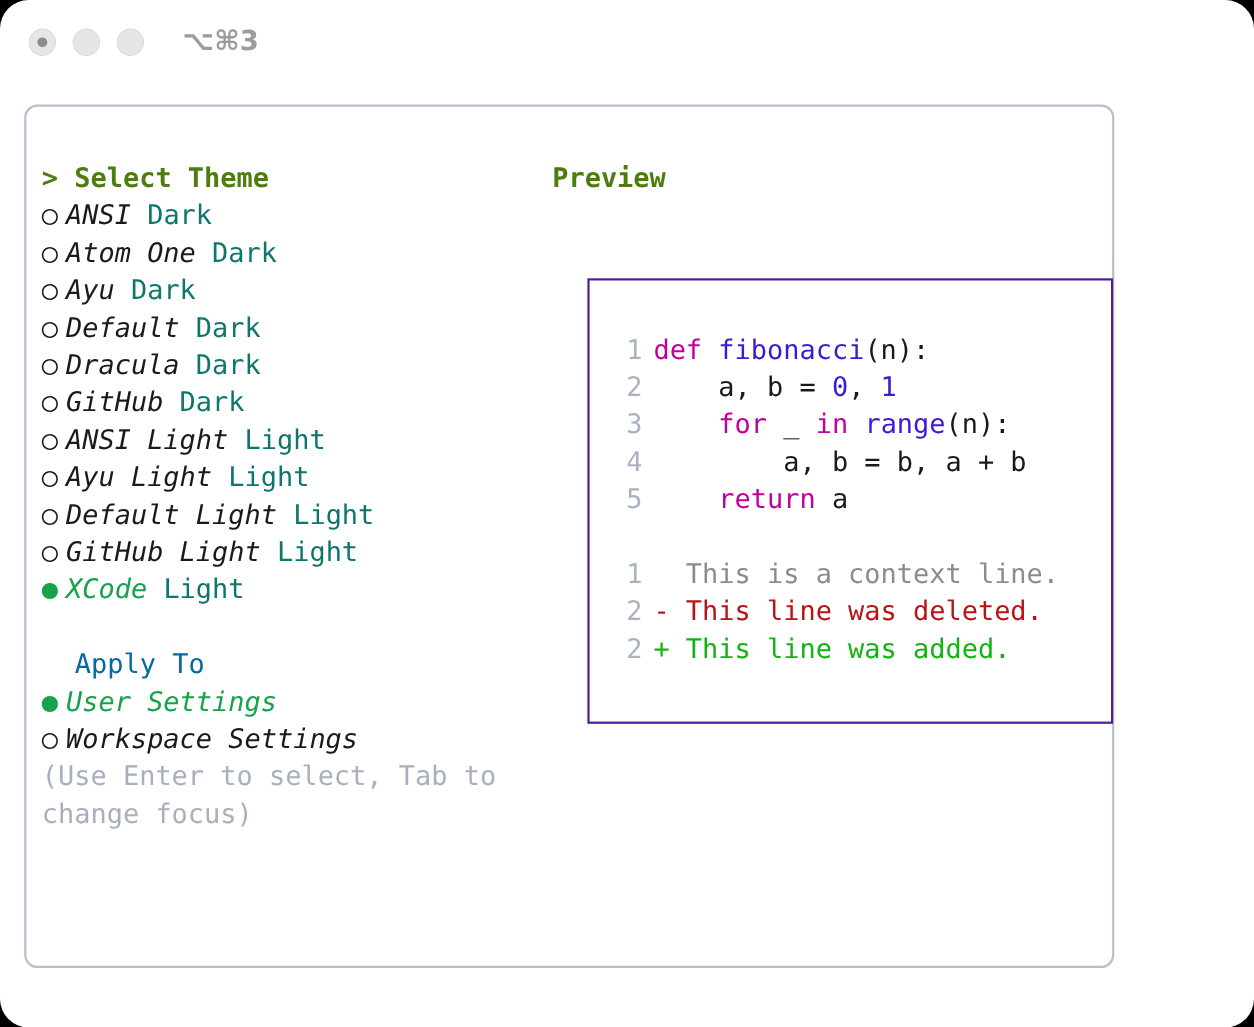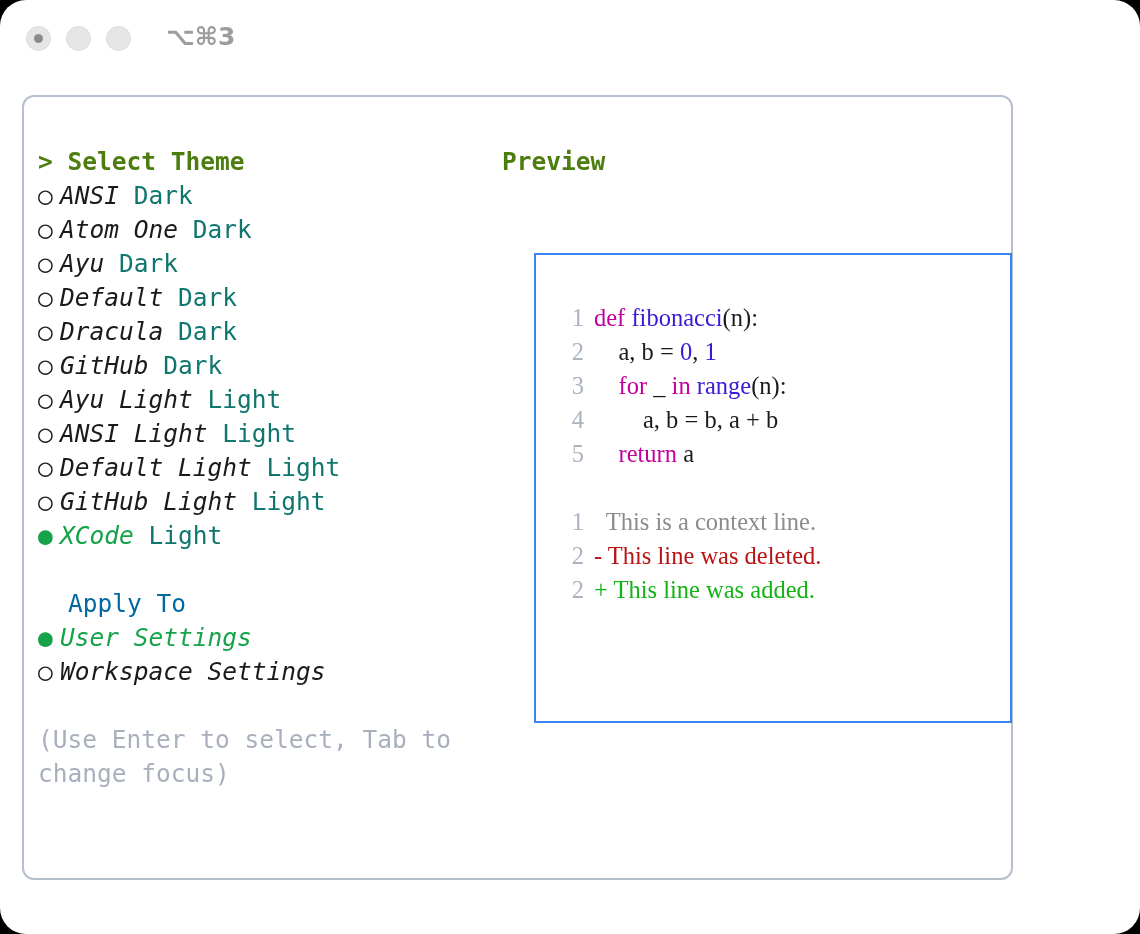"1 def fibonacci(n):" #preview-box { border: 2px solid #3b82f6 -> 2px solid #4c1d95; font-family: Liberation Serif, serif -> none; height: 470px -> 405px }
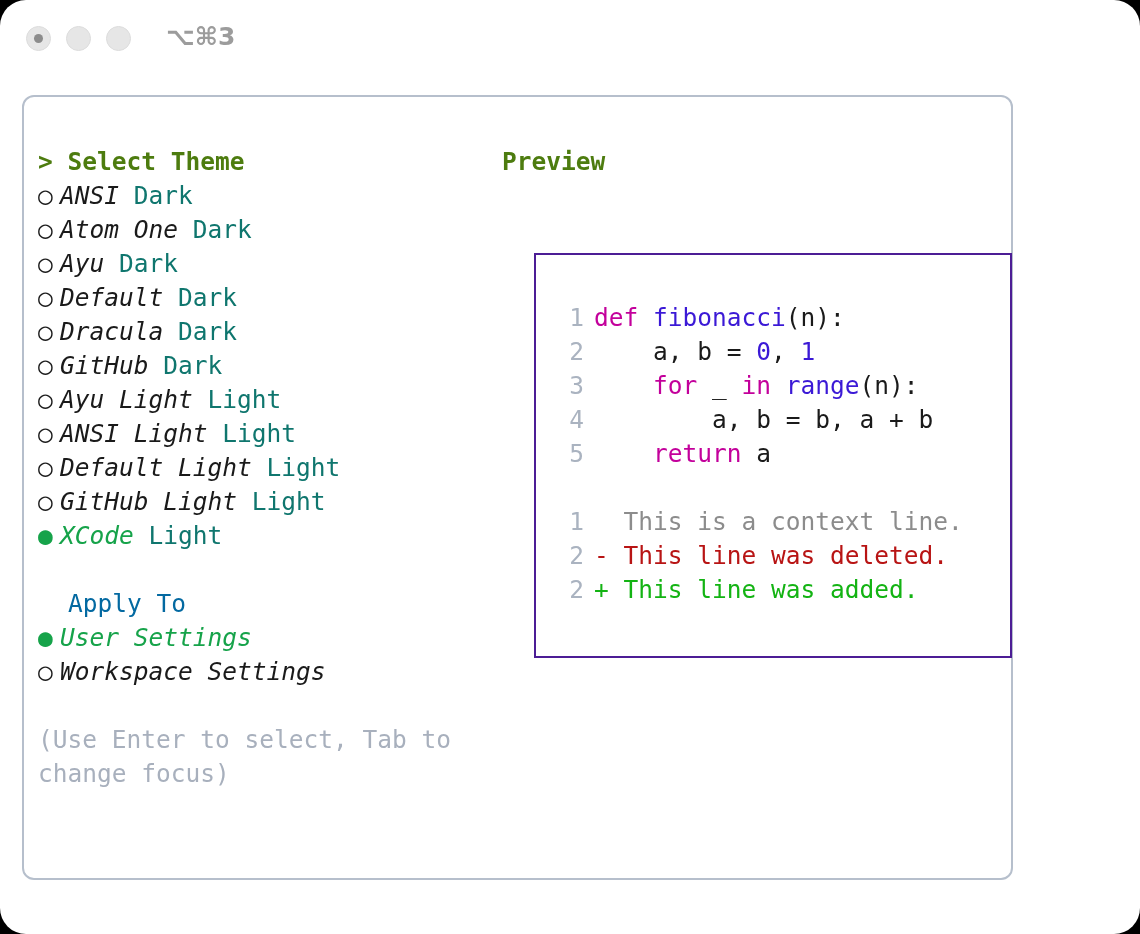"○ Ayu Light Light" div.opt-row { order: before "○ ANSI Light Light" -> after "○ ANSI Light Light" }
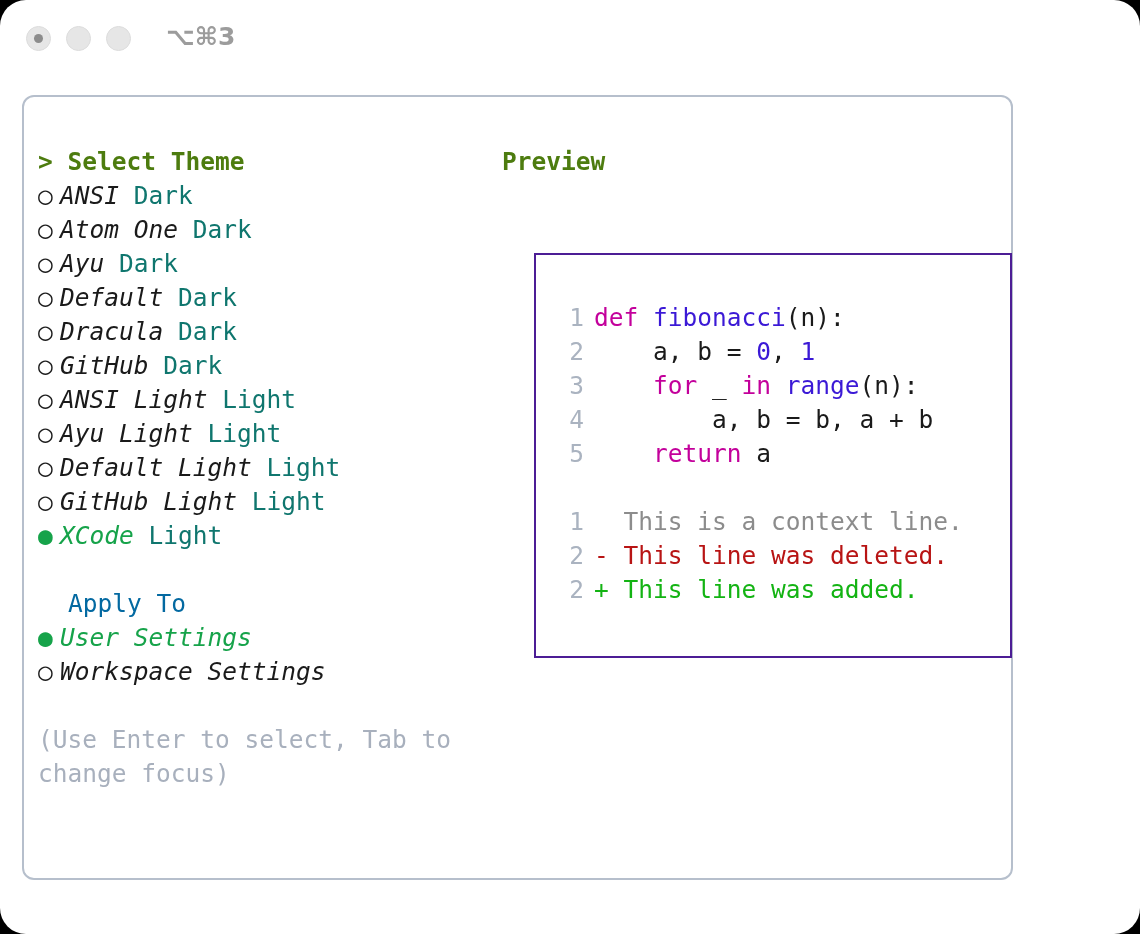"(Use Enter to select, Tab" #hint { margin-top: 34px -> none }
